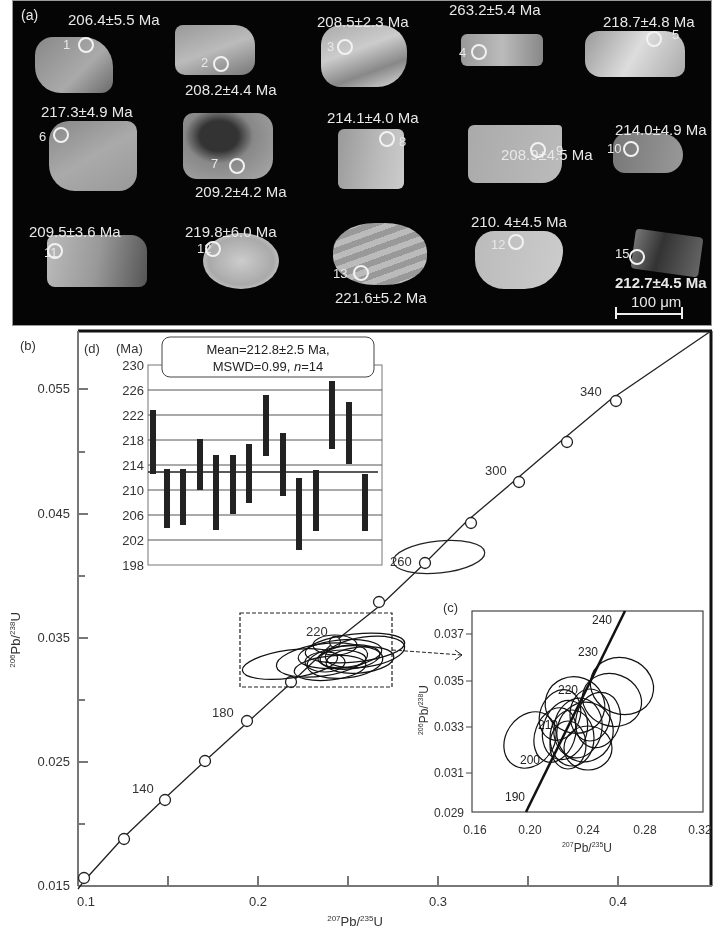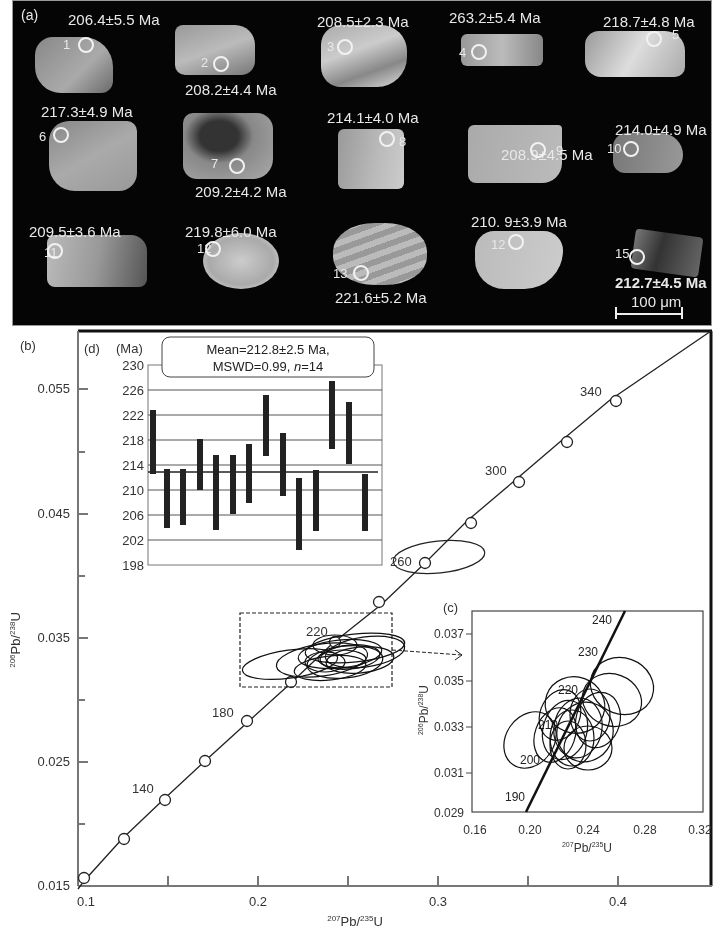"263.2±5.4 Ma" span.lbl { top: 8px -> 0 }
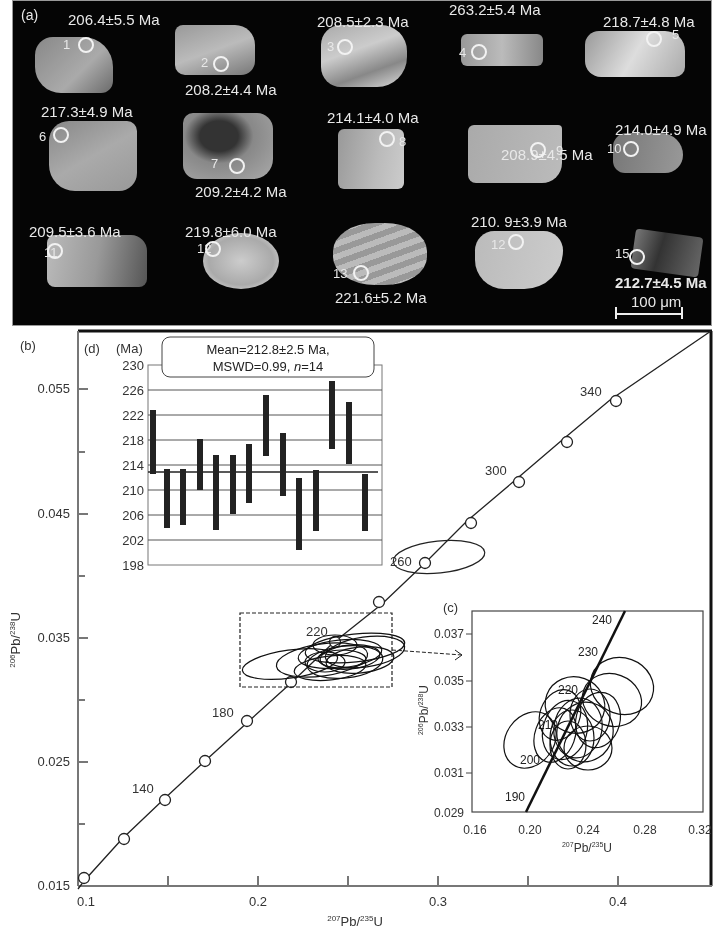"210. 9±3.9 Ma" span.lbl { text: 9±3.9 -> 4±4.5 }
